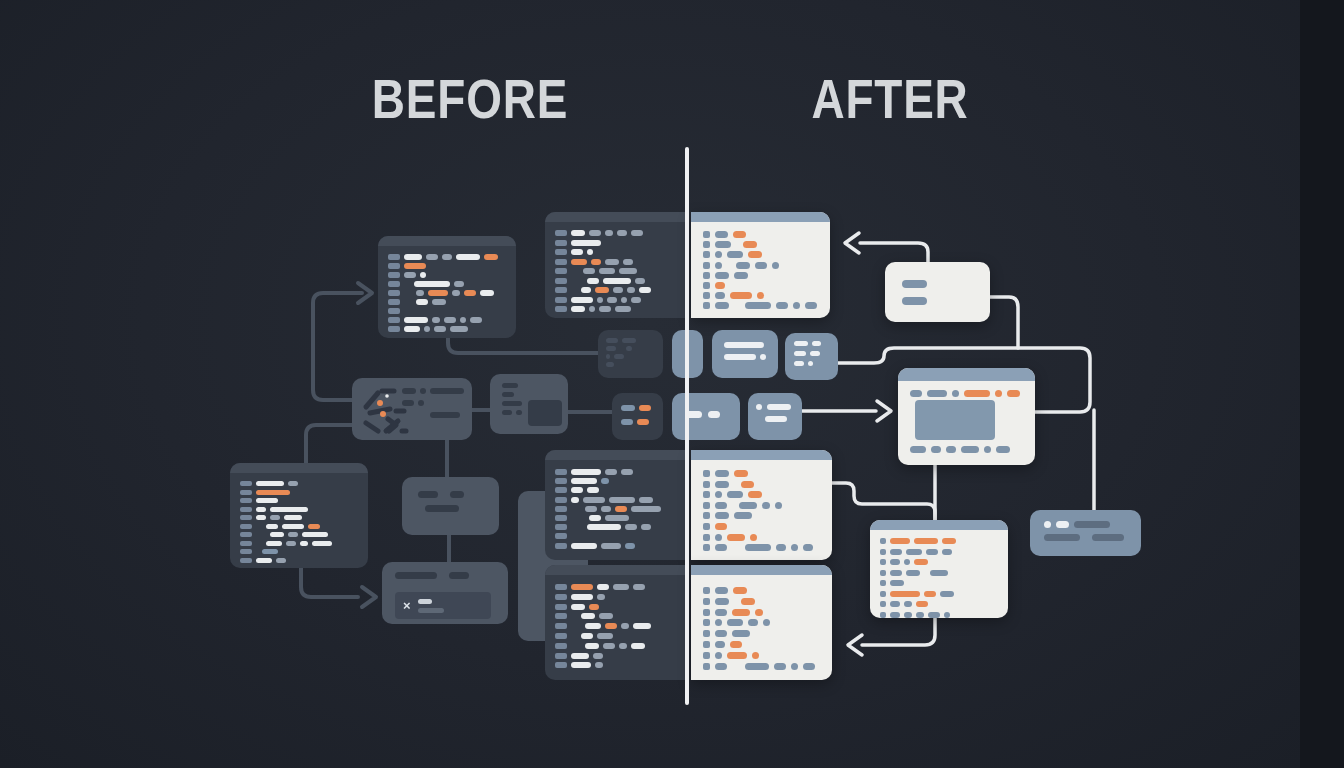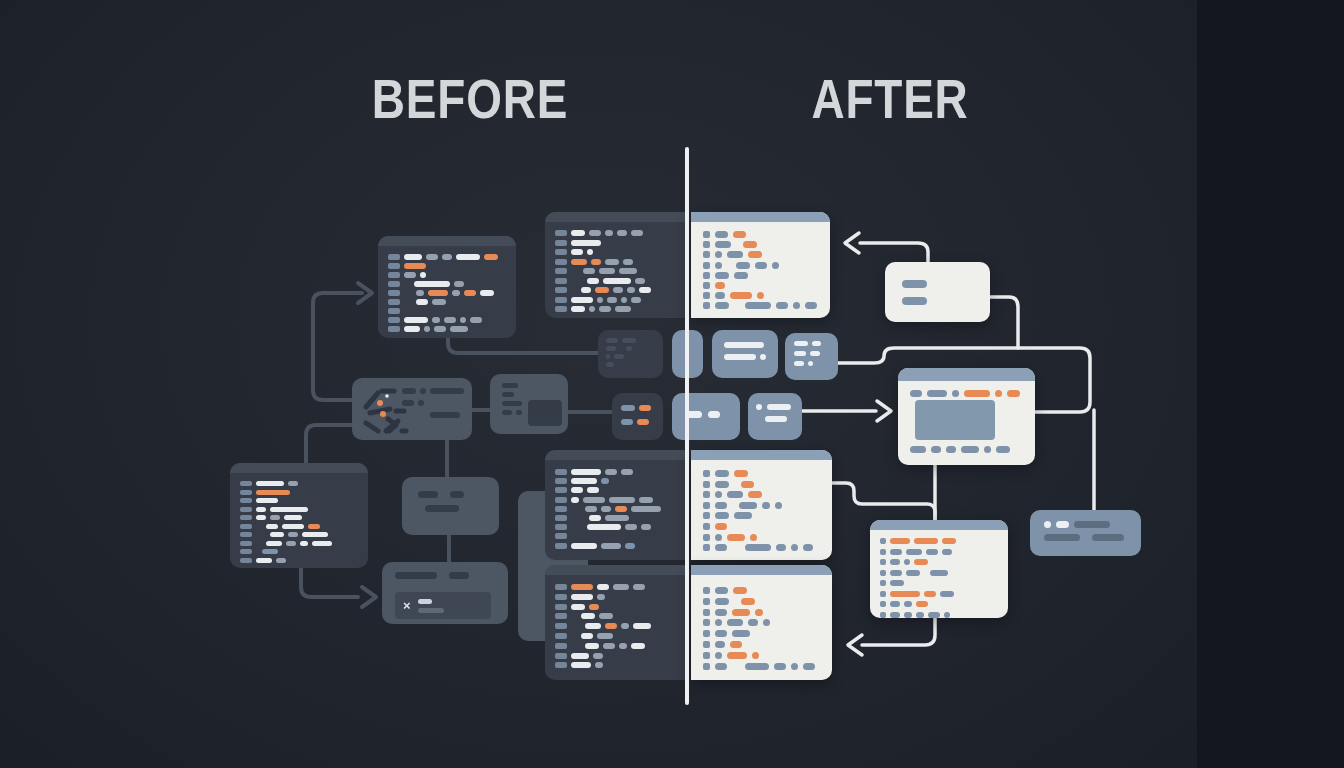"BEFORE" .stage { width: 1197px -> 1300px }
